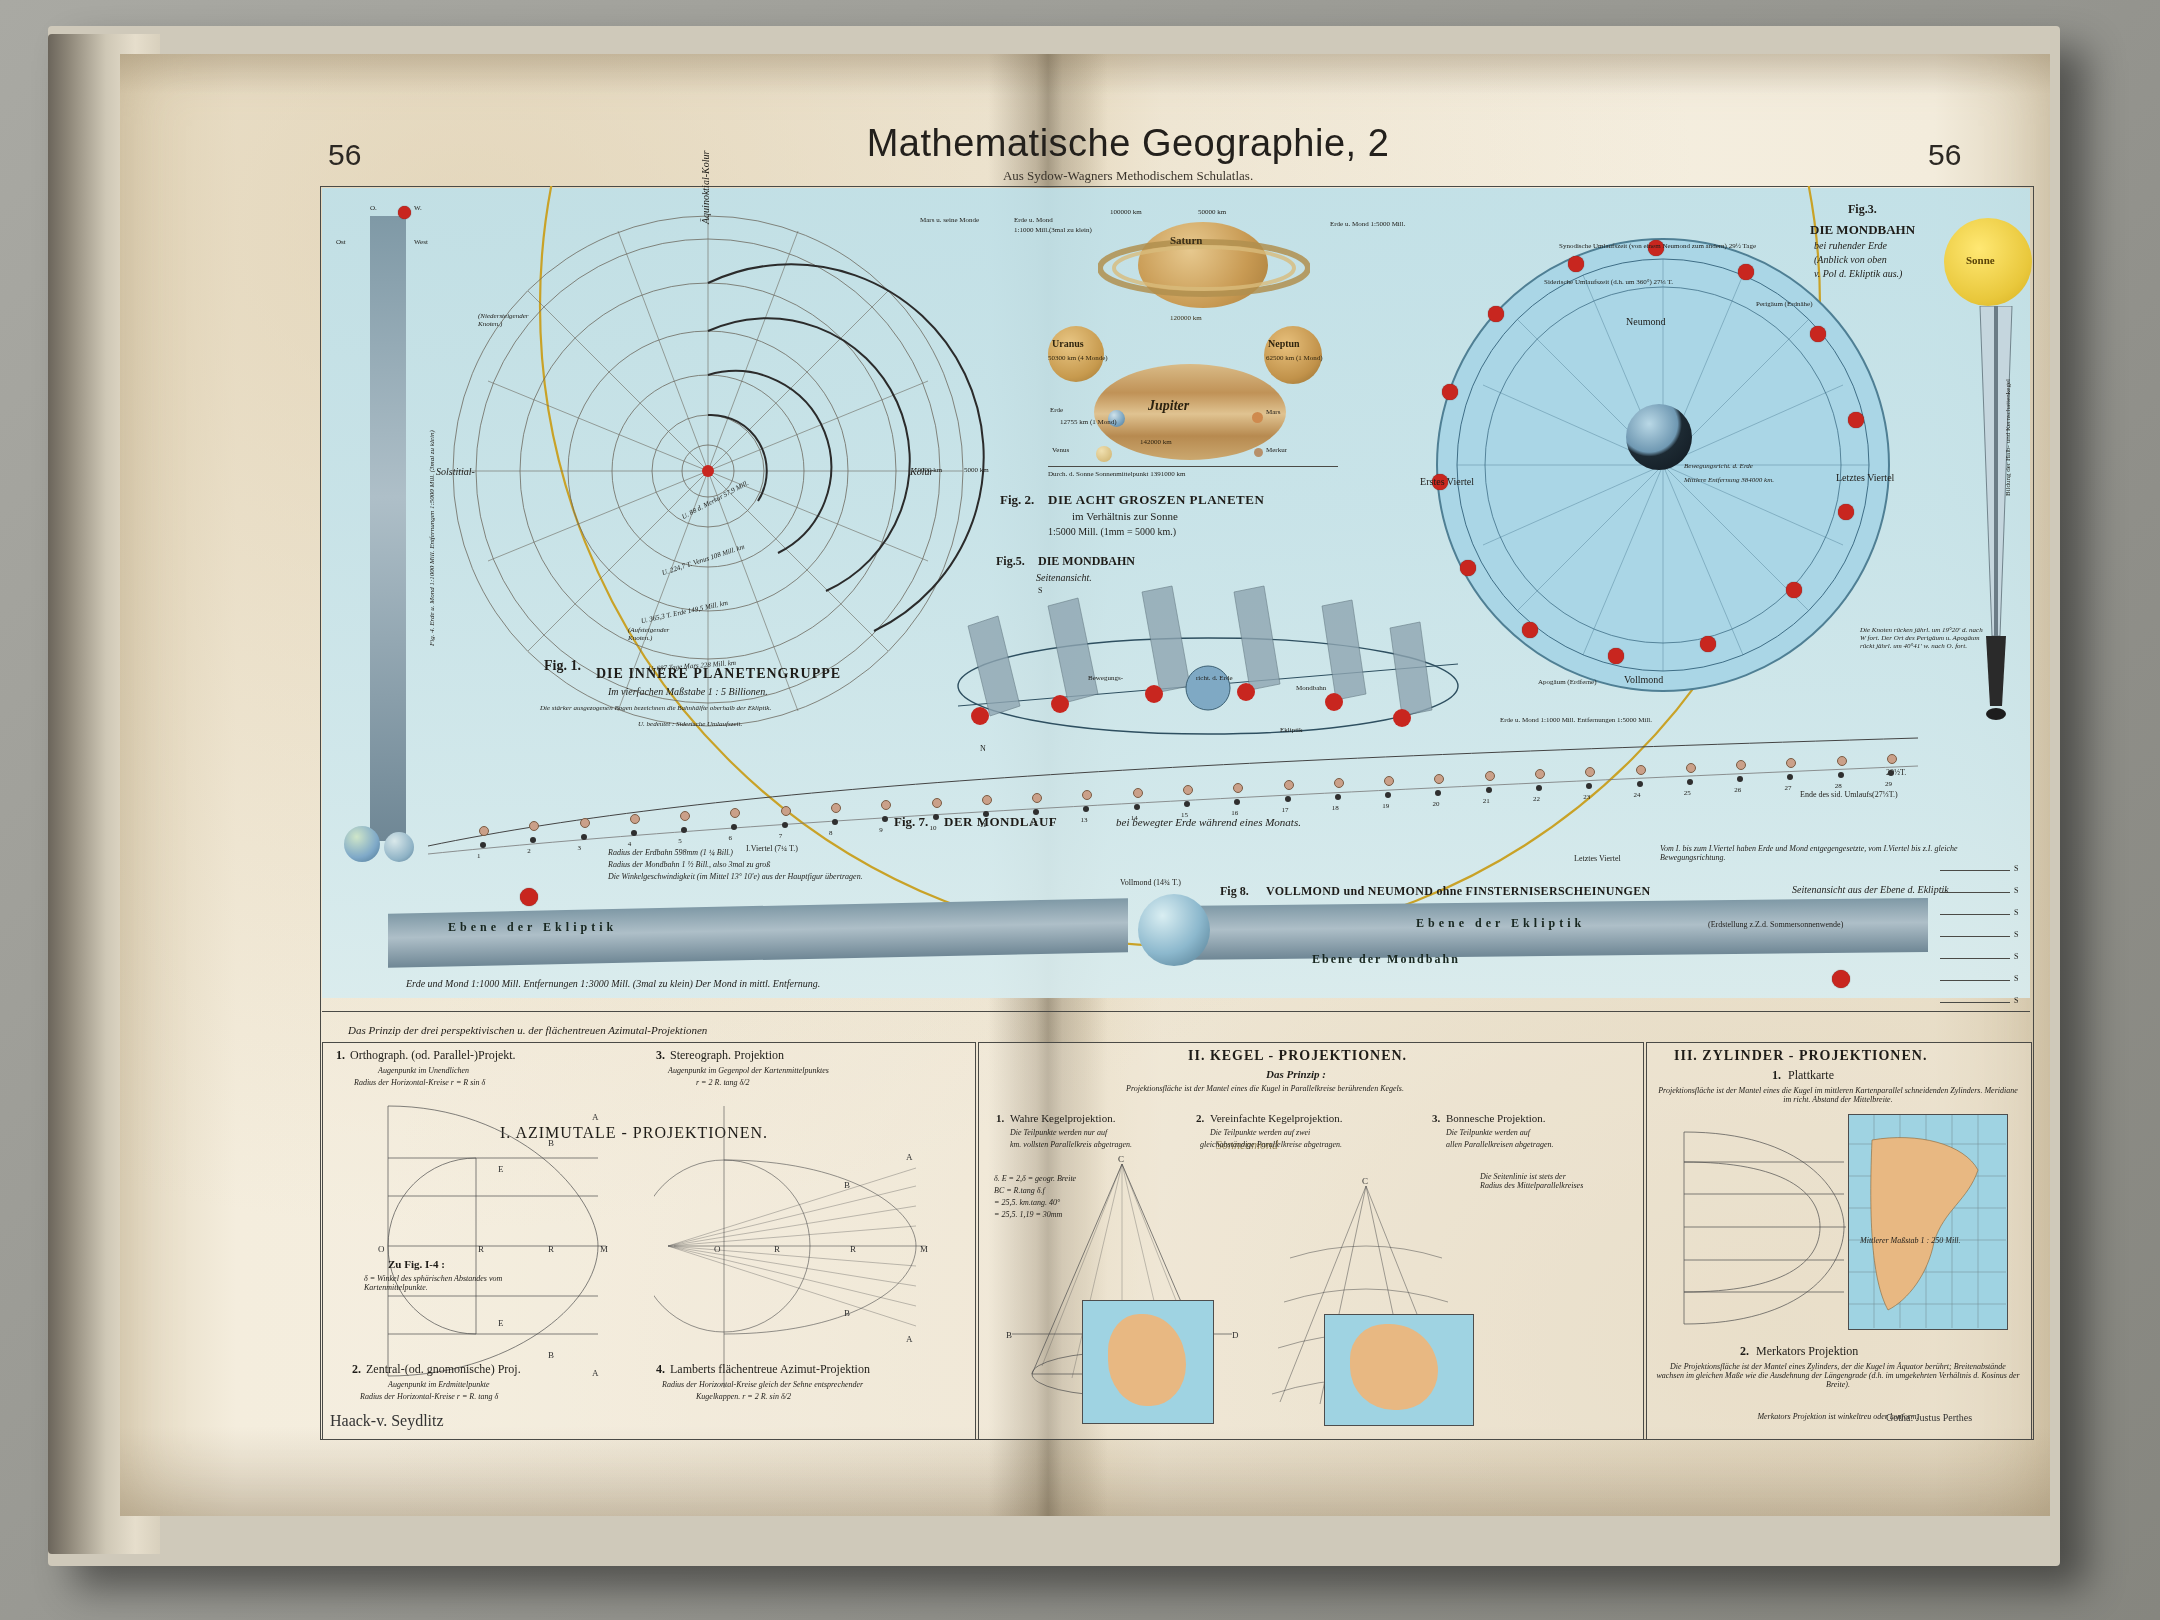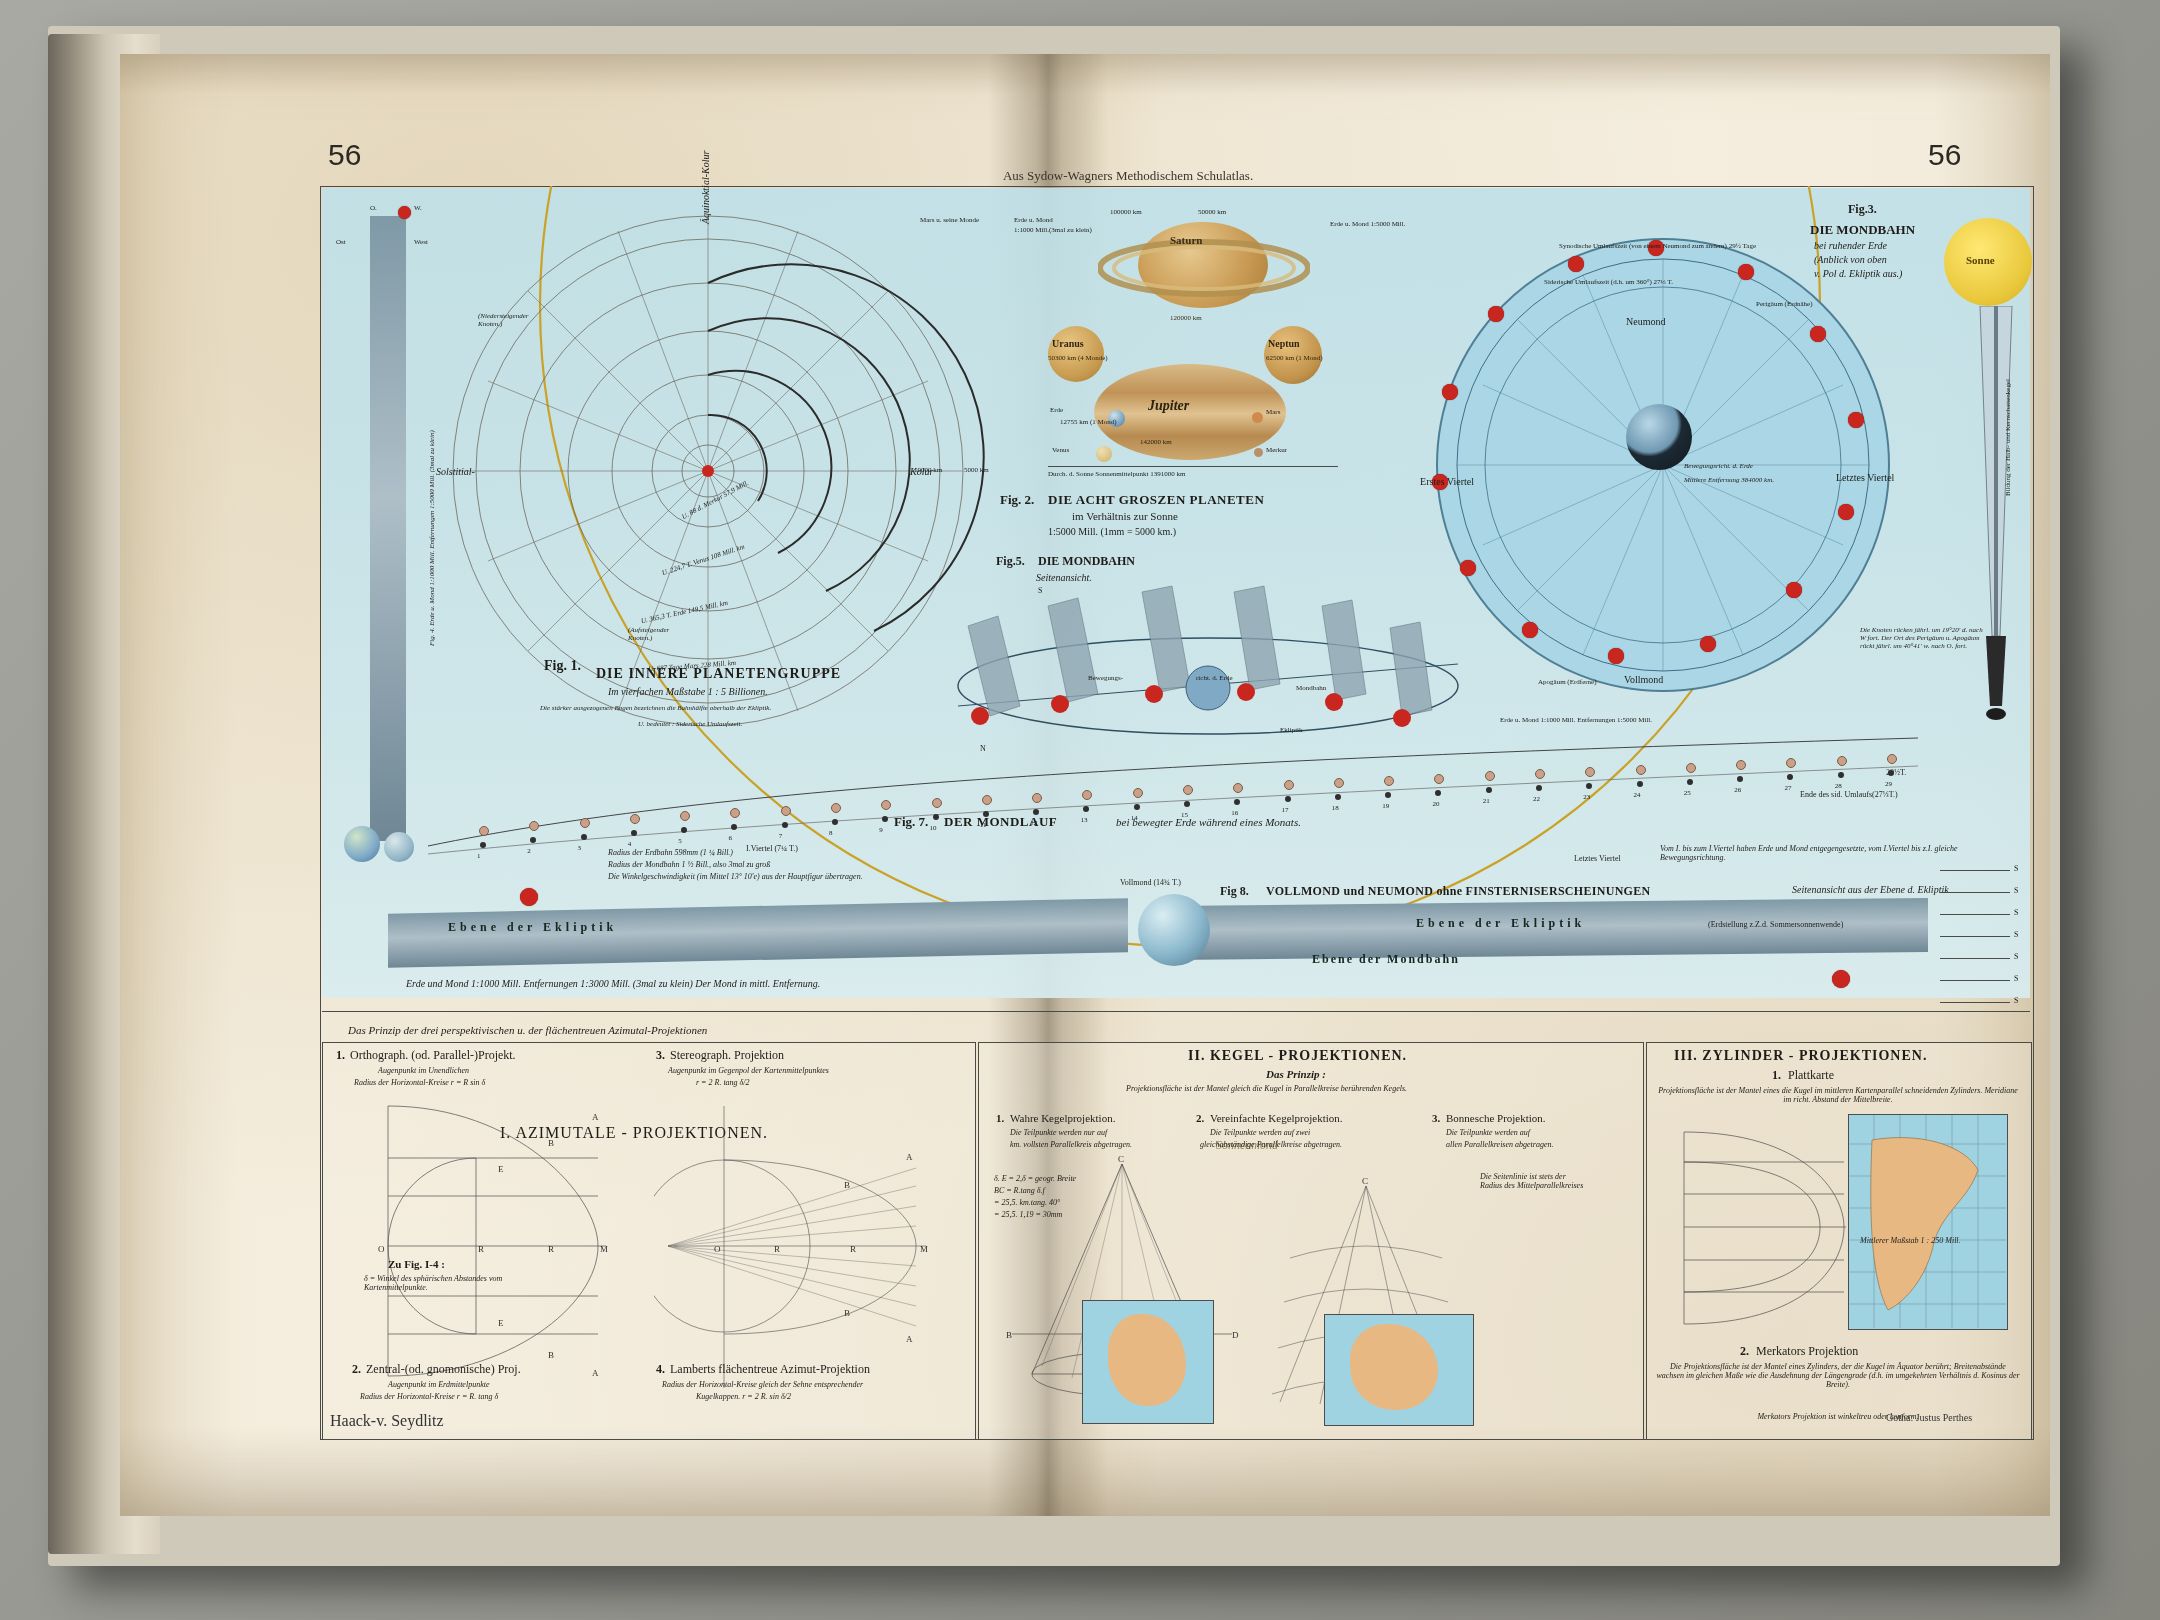"Mathematische Geographie, 2" div.hdr { html: none -> <div>Mathematische Geographie, 2</div> }
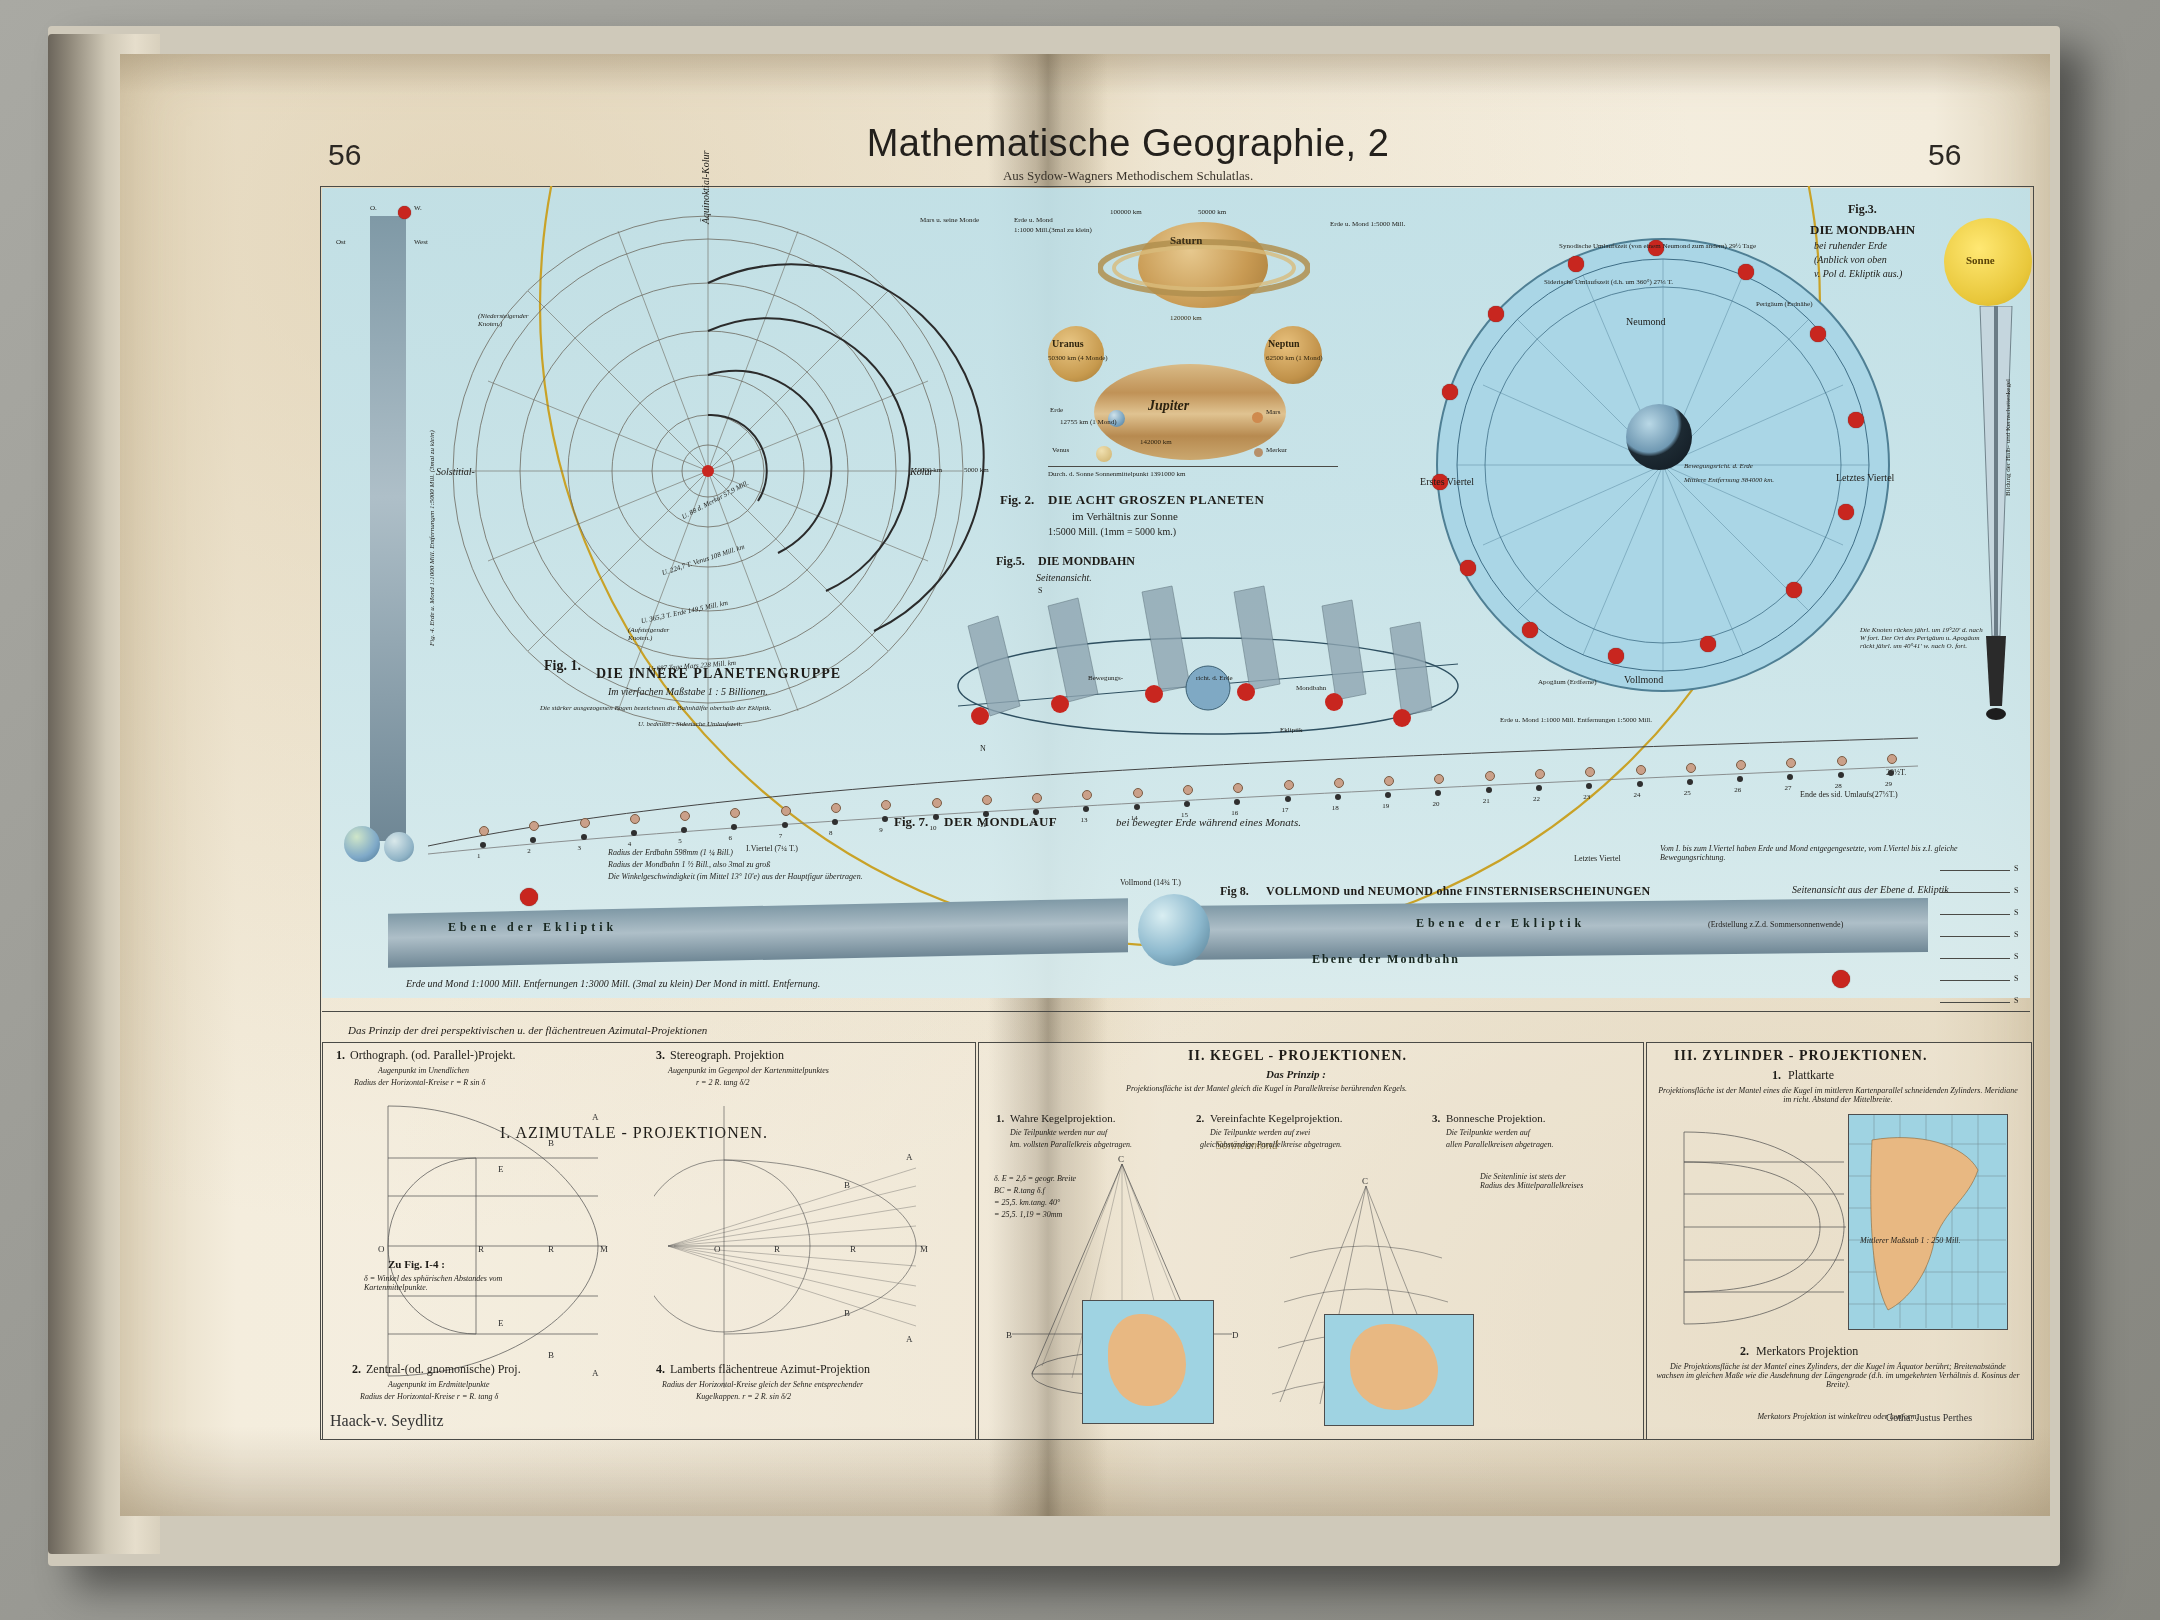"Projektionsfläche ist der Mantel gleich" div.lbl { text: gleich -> eines }
